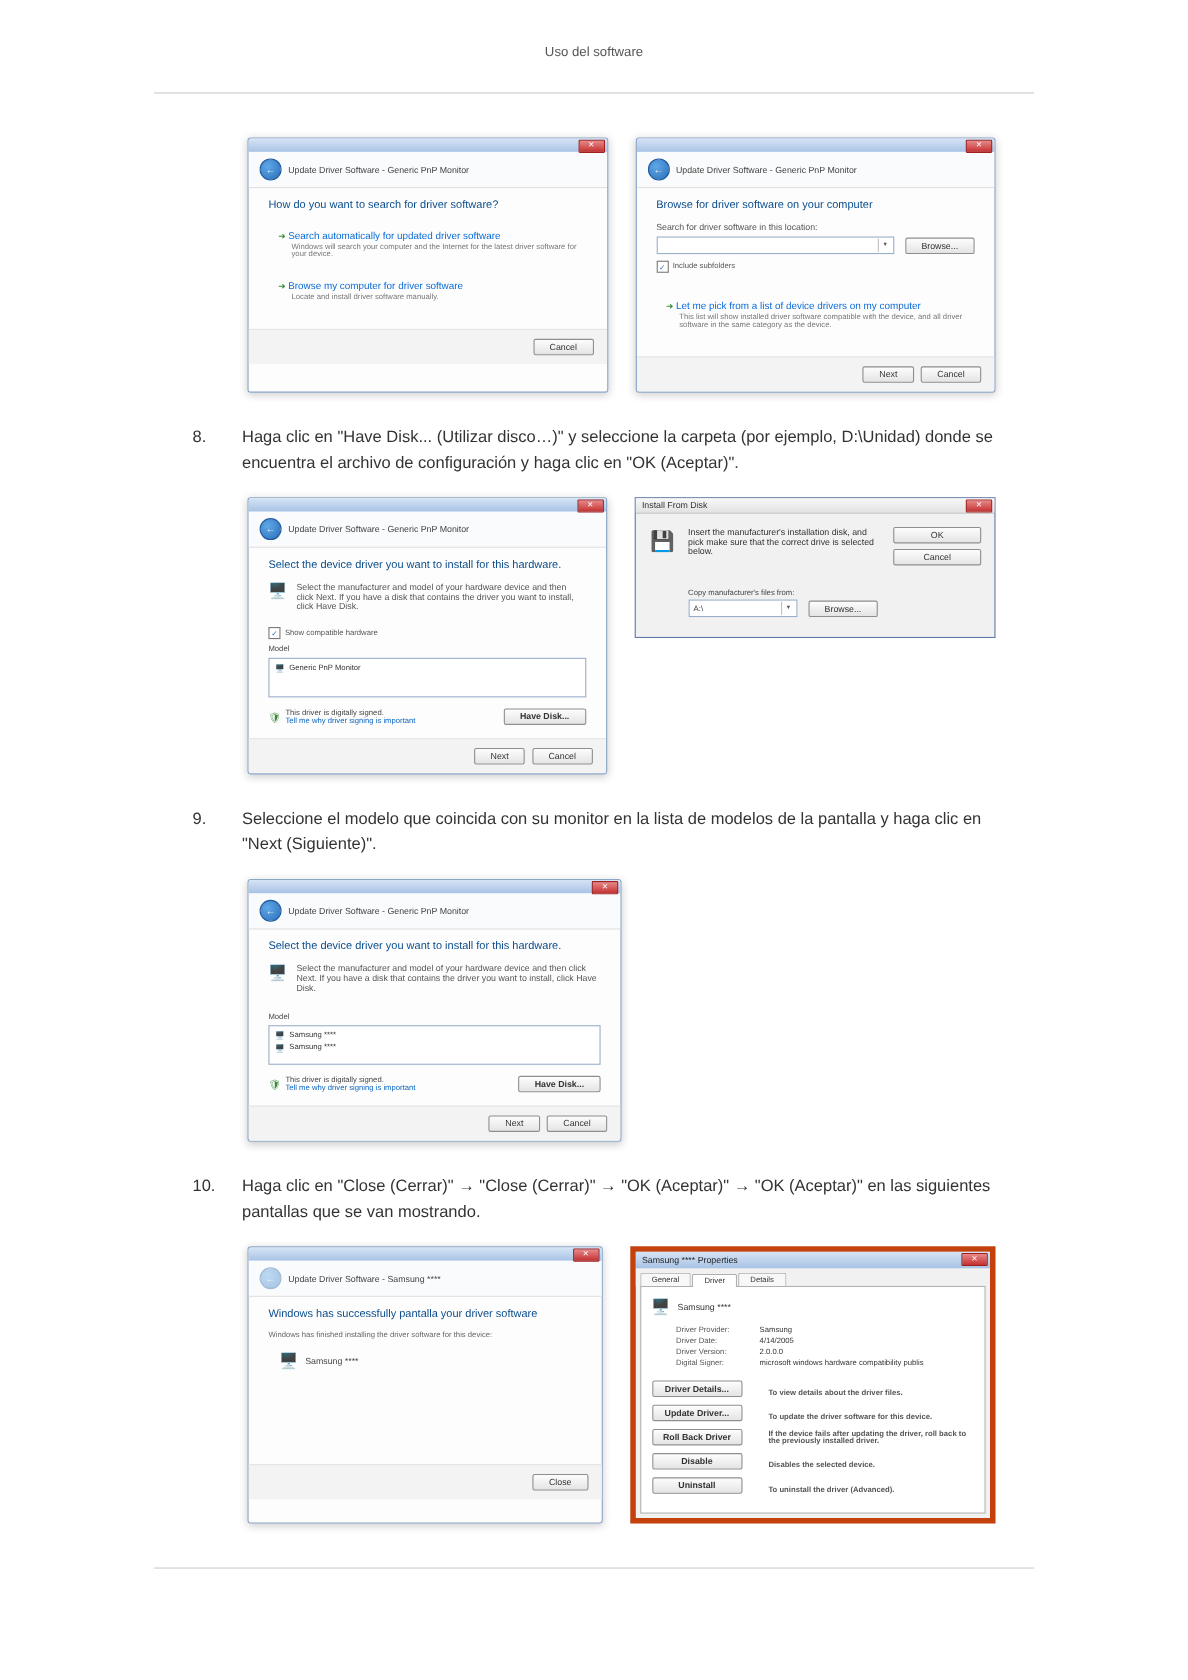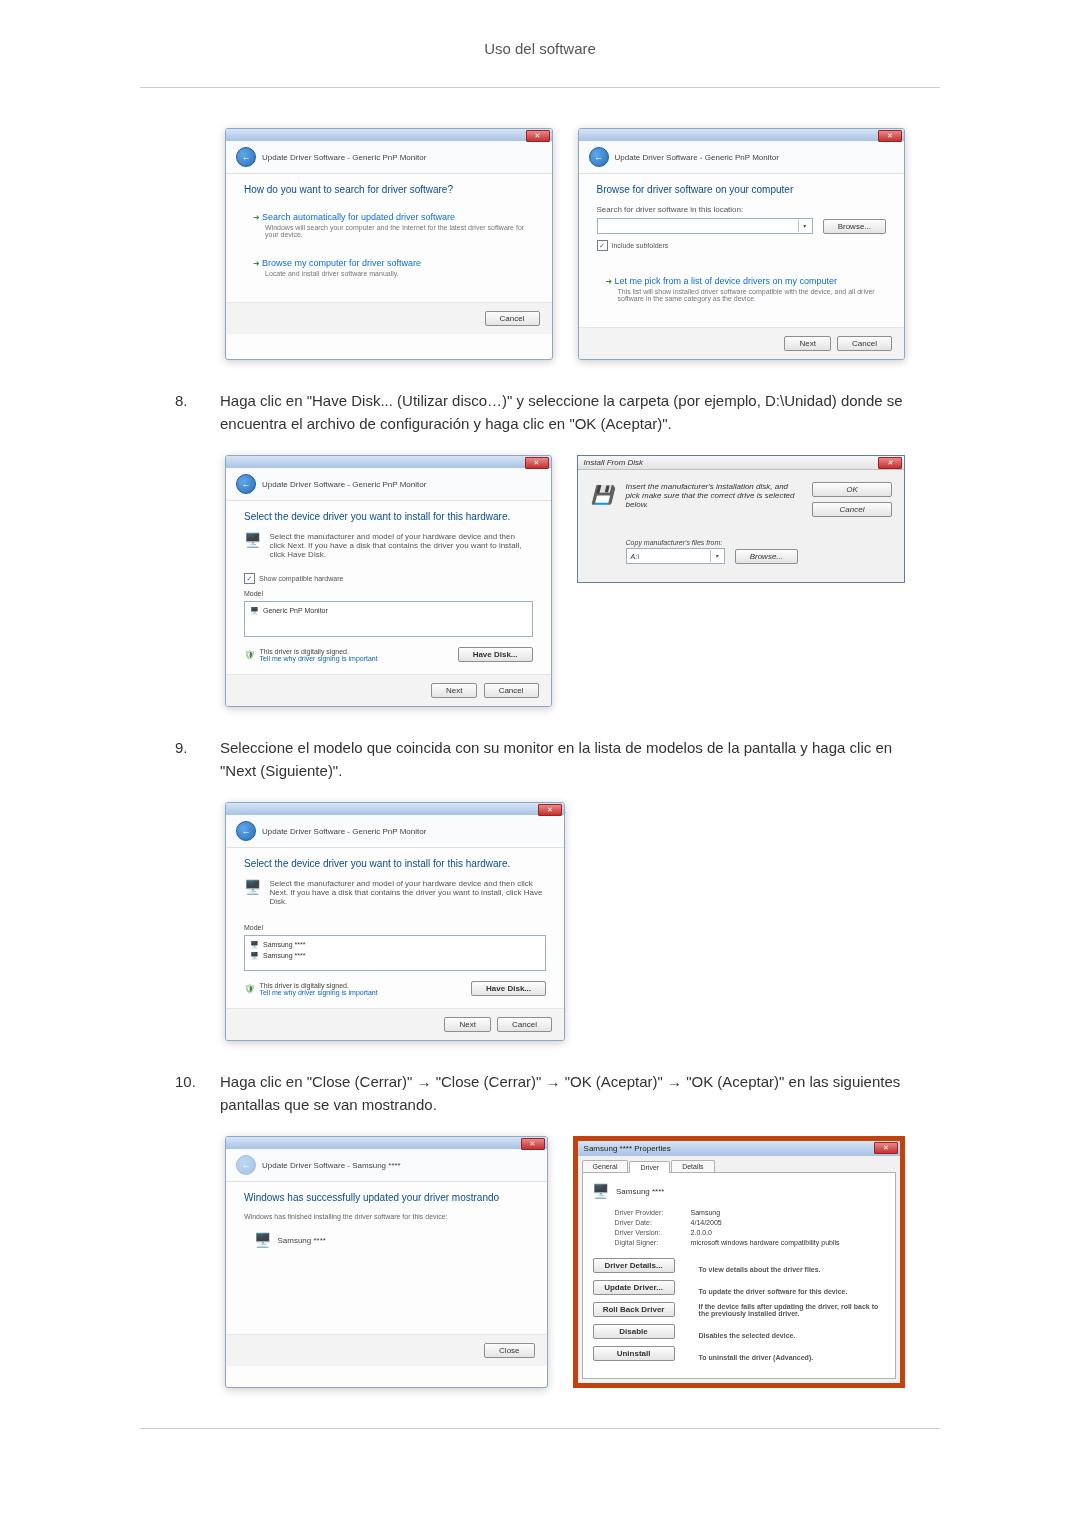"Uso del software" .header-title { font-size: 15px -> 12px }
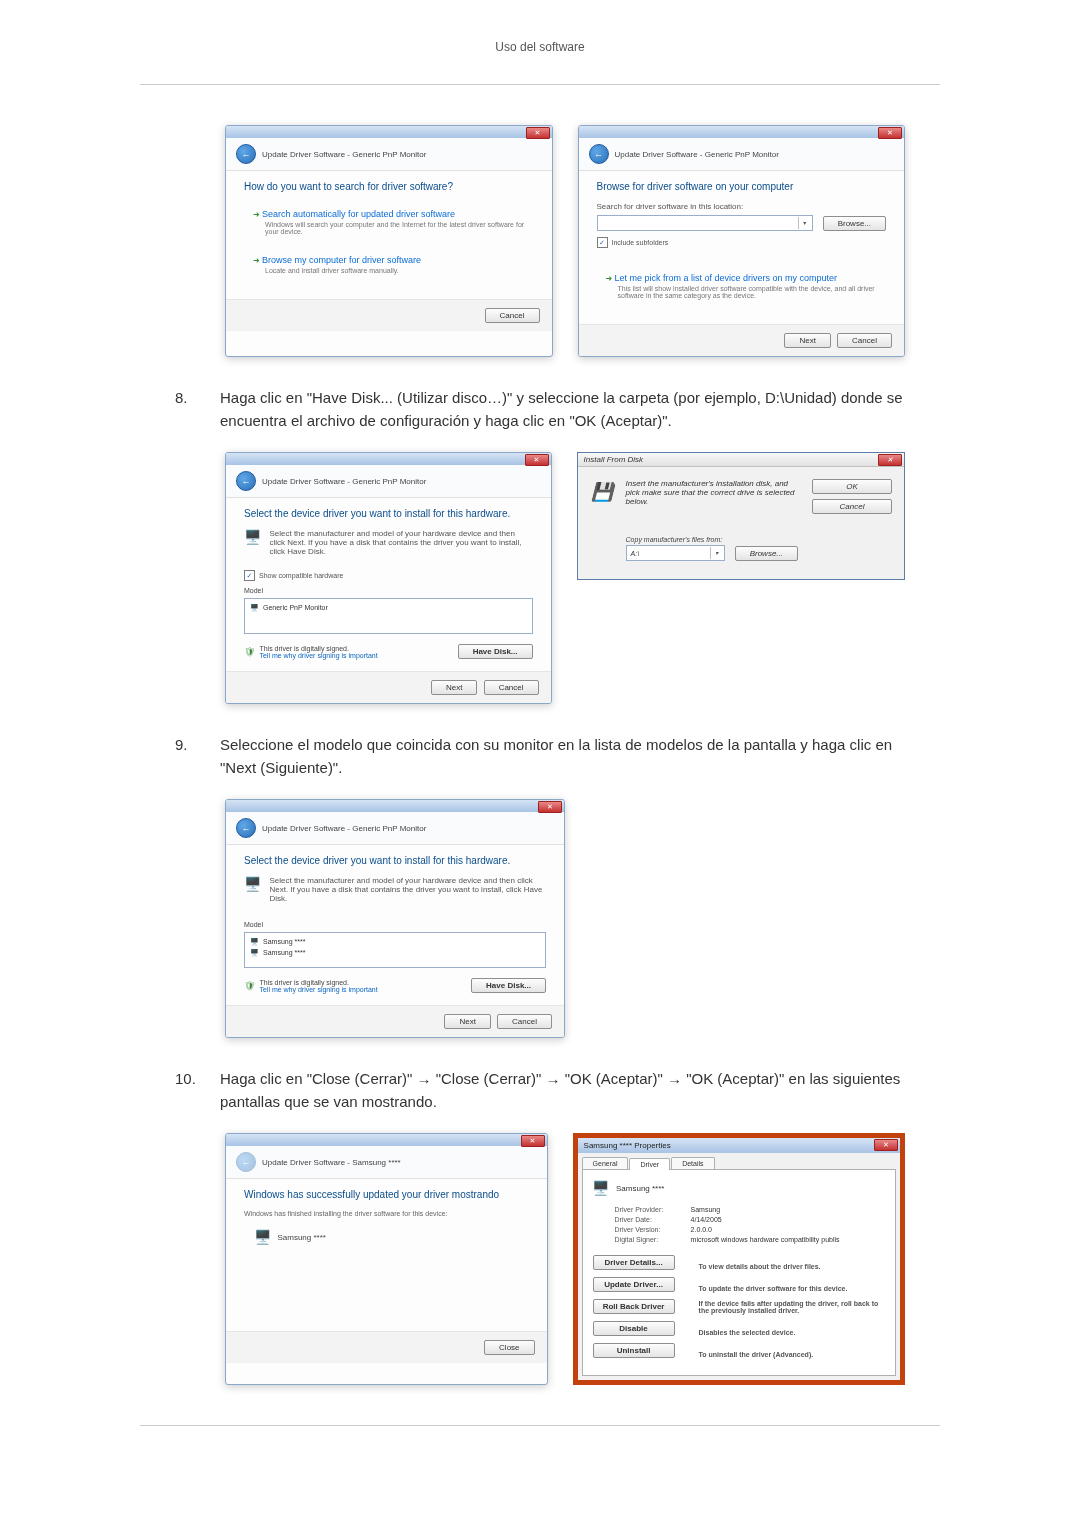"Install From Disk" div.ifd-dialog { font-style: italic -> none }
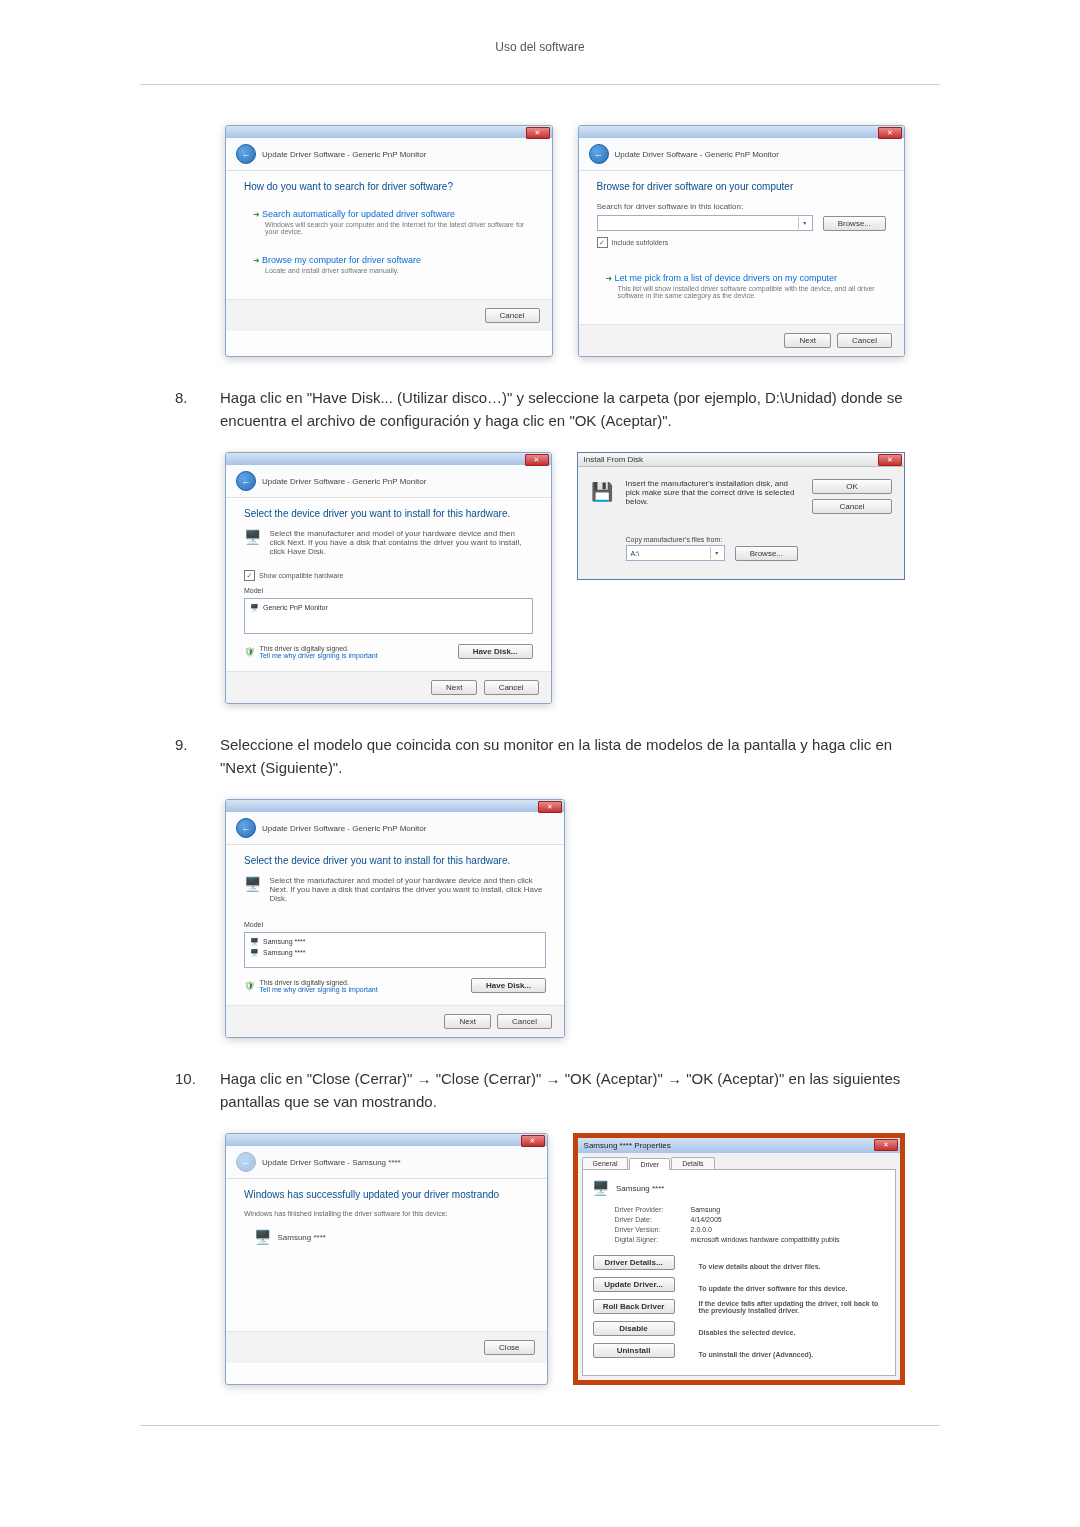"Windows has successfully updated your" div.body-title { text: updated your driver mostrando -> pantalla your driver software }
